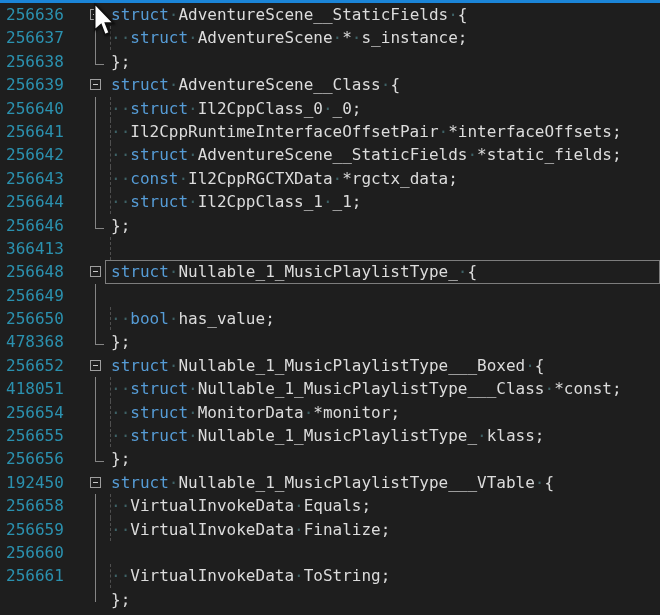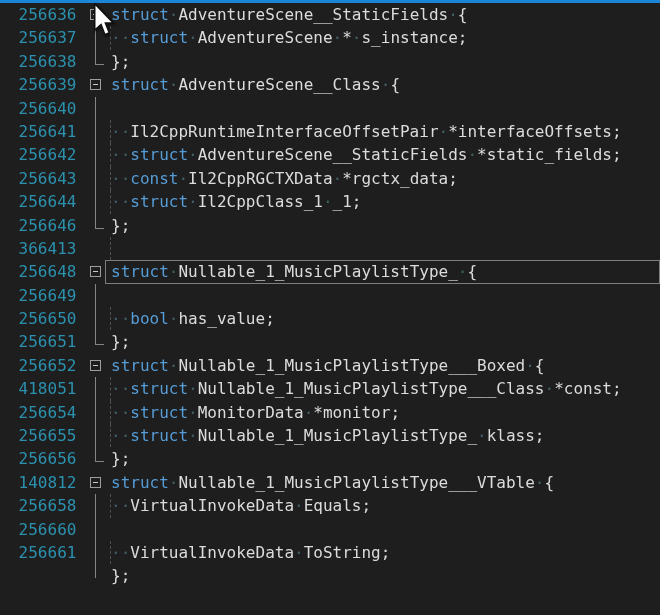"256636" .gutter { text-align: center -> none }
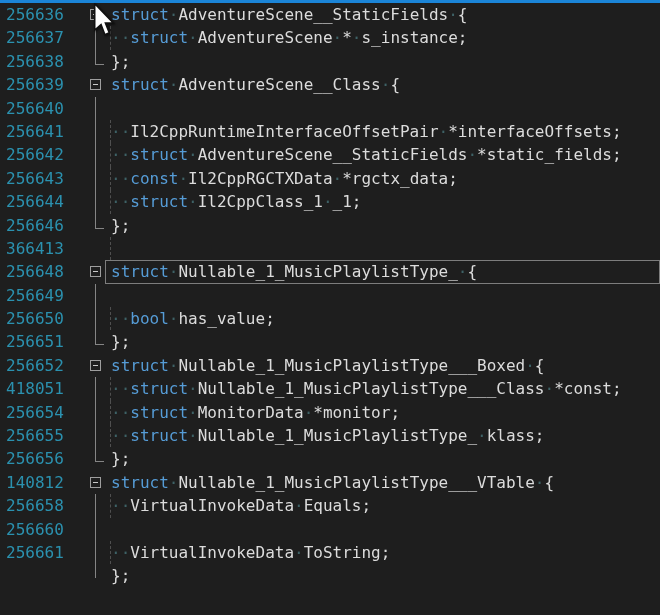"··struct·Il2CppClass_0·_0;" div.codearea { html: none -> <div><i></i><span>··</span><span>struct</span><span>·</span><span>Il2CppClass_0</span><span>·</span><span>_0;</span></div> }
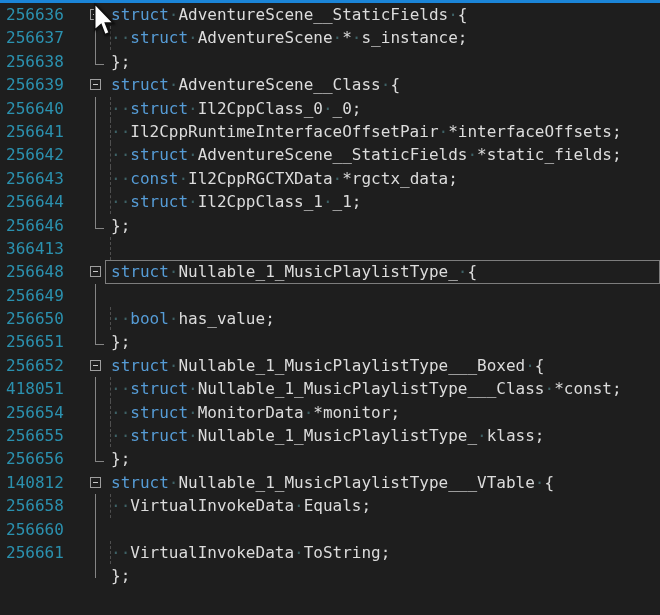"256651" div.gutter { text: 256651 -> 478368 }
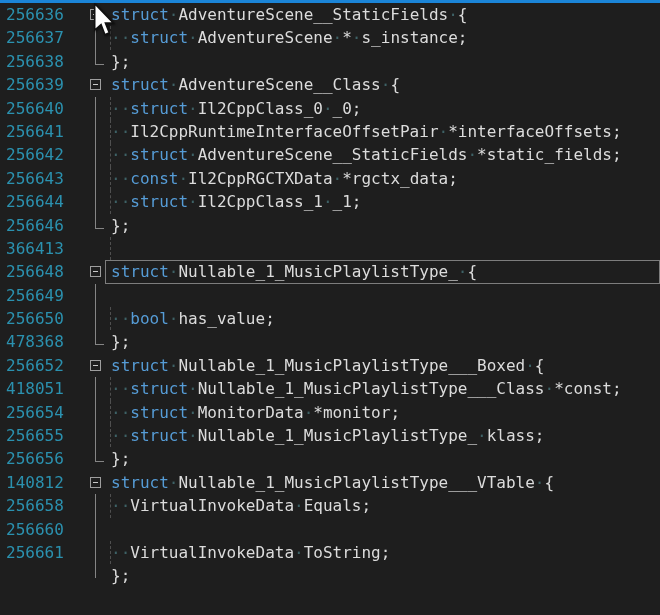"140812" div.gutter { text: 140812 -> 192450 }
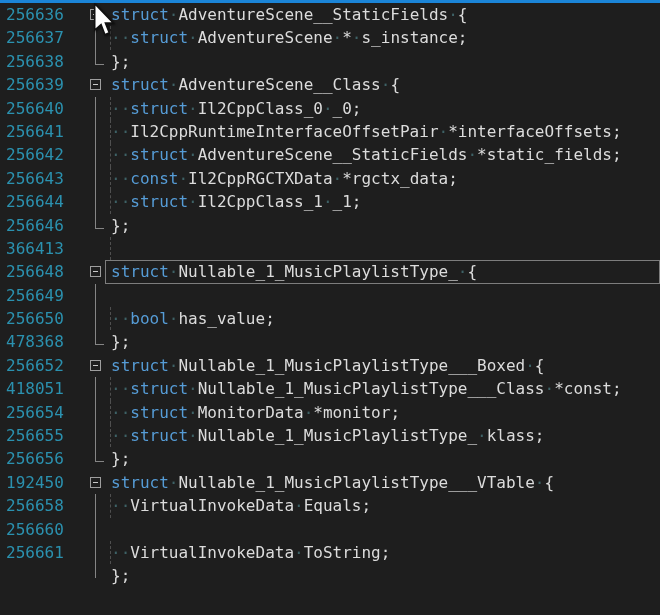"256659" div.line { html: none -> <div><div>256659</div><div><span></span></div><div><i></i><span>··</span><span>VirtualInvokeData</span><span>·</span><span>Finalize;</span></div></div> }
